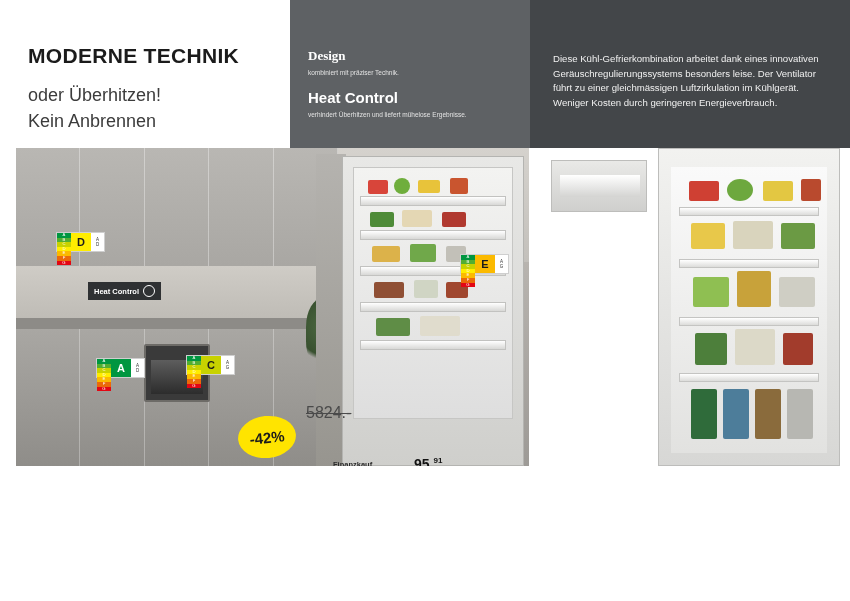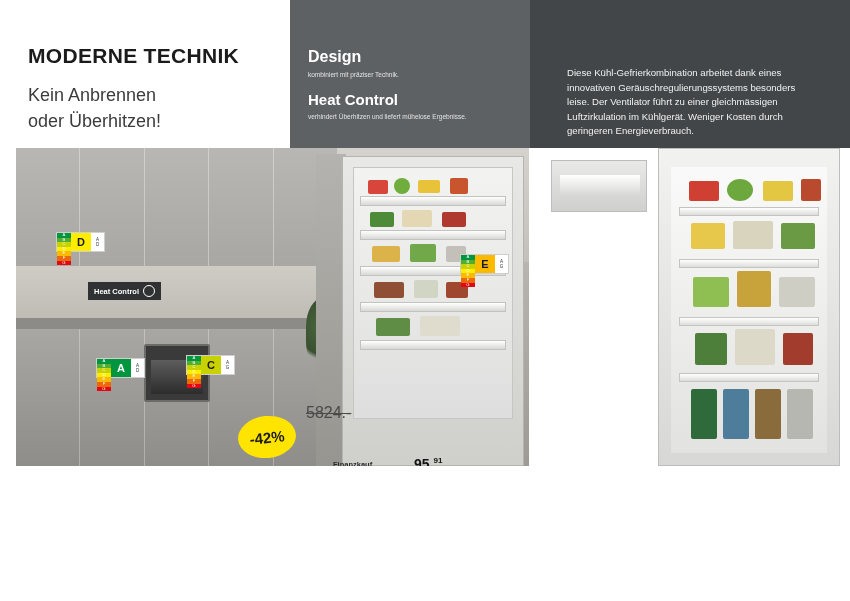"Design" .tabtext .t1 { font-family: none -> Liberation Serif, serif; font-size: 16px -> 13px }
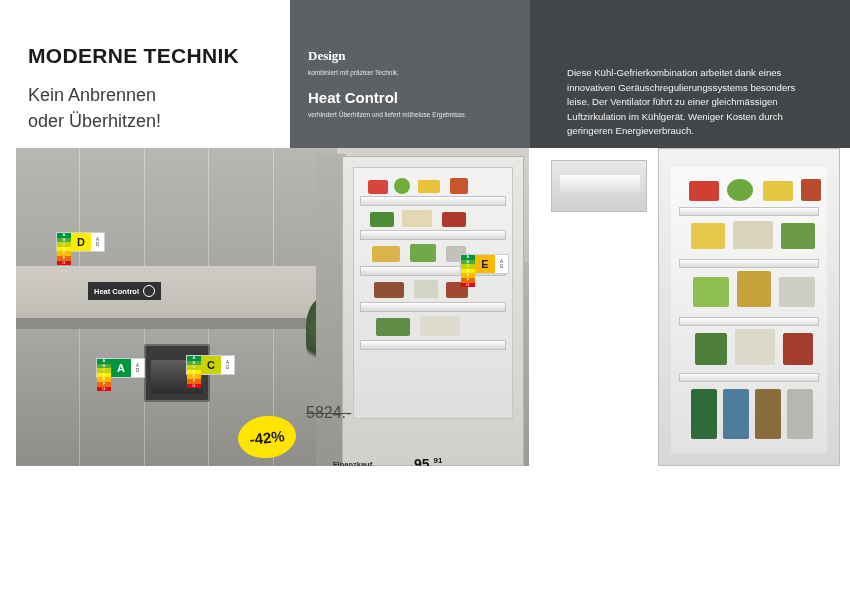"Diese Kühl-Gefrierkombination arbeitet" .right-copy p { margin: 16px -> 2px }
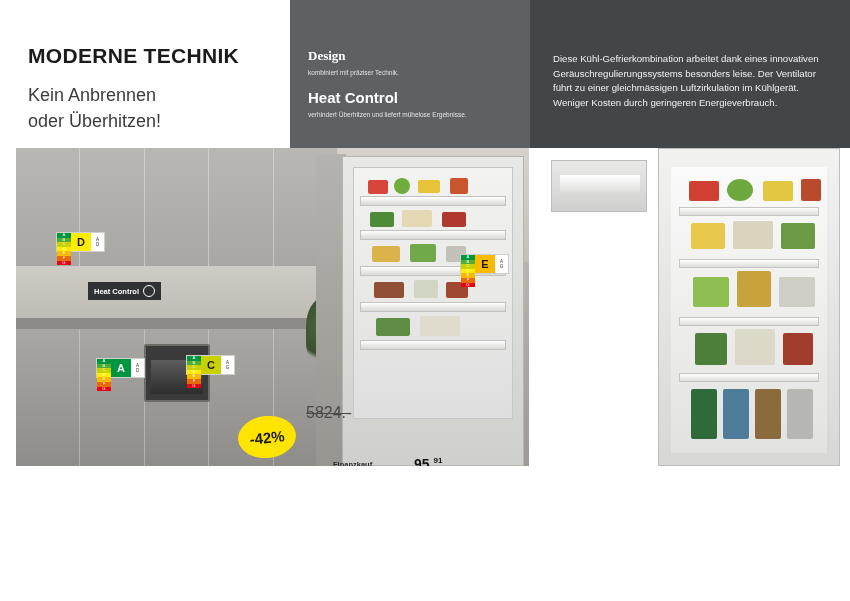"Kein Anbrennen" div.sub { order: before "oder Überhitzen!" -> after "oder Überhitzen!" }
